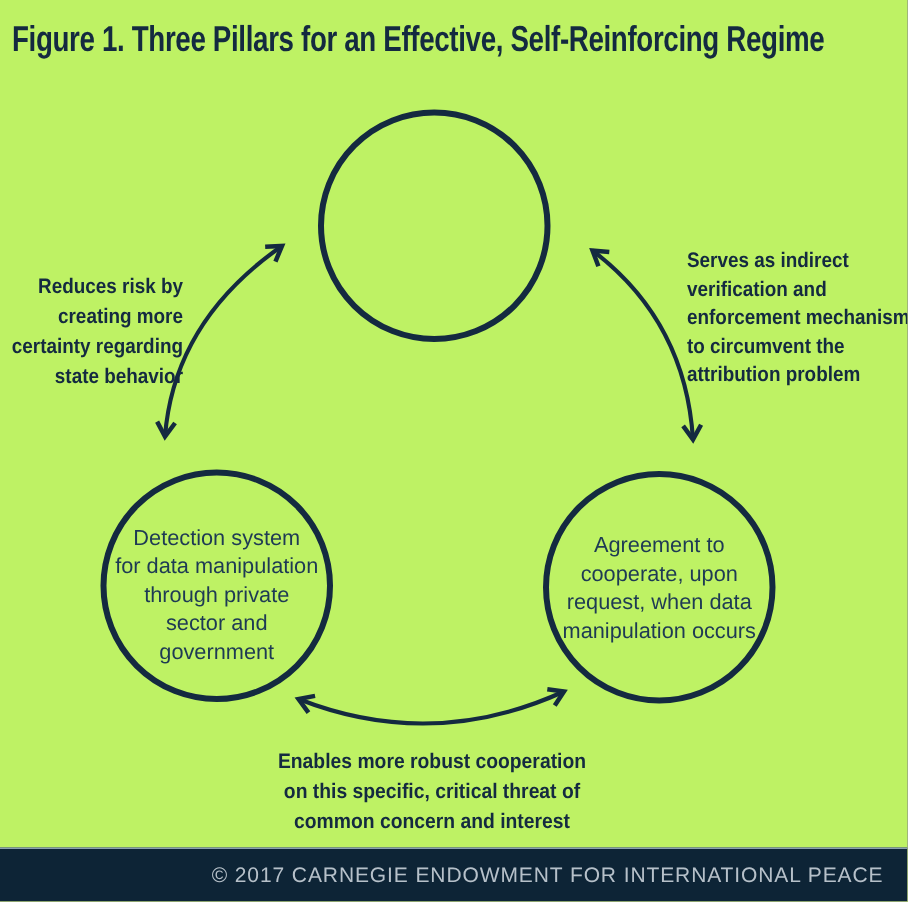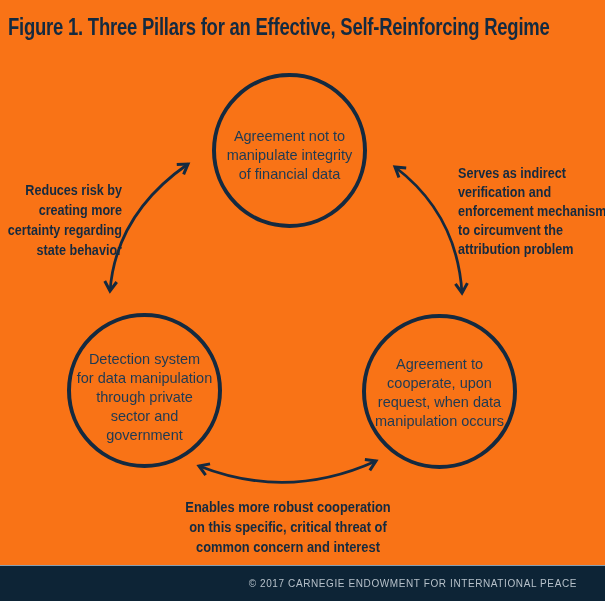"Figure 1. Three Pillars for" .canvas { background: #f97316 -> #bef264 }
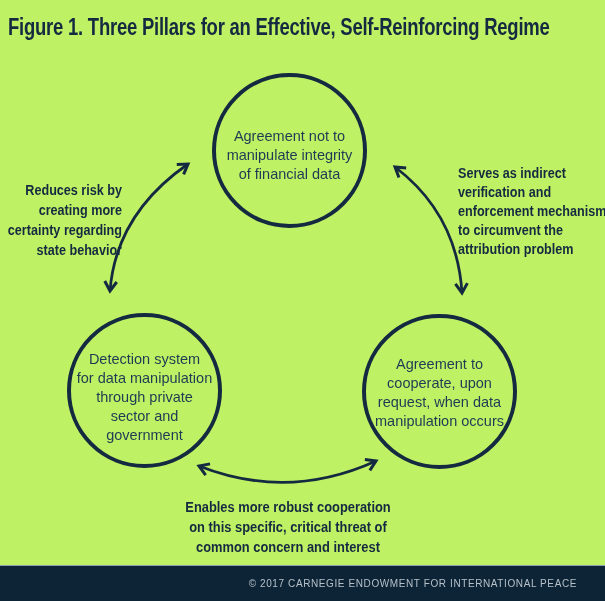"Agreement not to" div.node-label { html: <div>Agreement not to manipulate integrity of financial data</div> -> none }
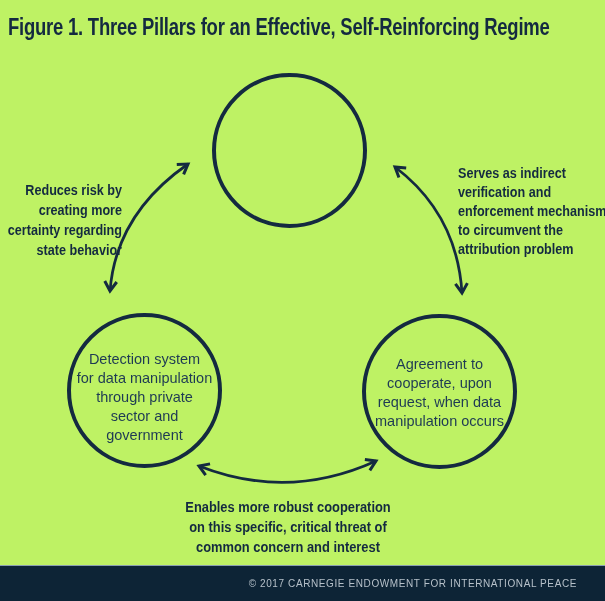"© 2017 CARNEGIE ENDOWMENT FOR" .footer-bar .copyright { font-size: 10px -> 14px; right: 28px -> 16px }
